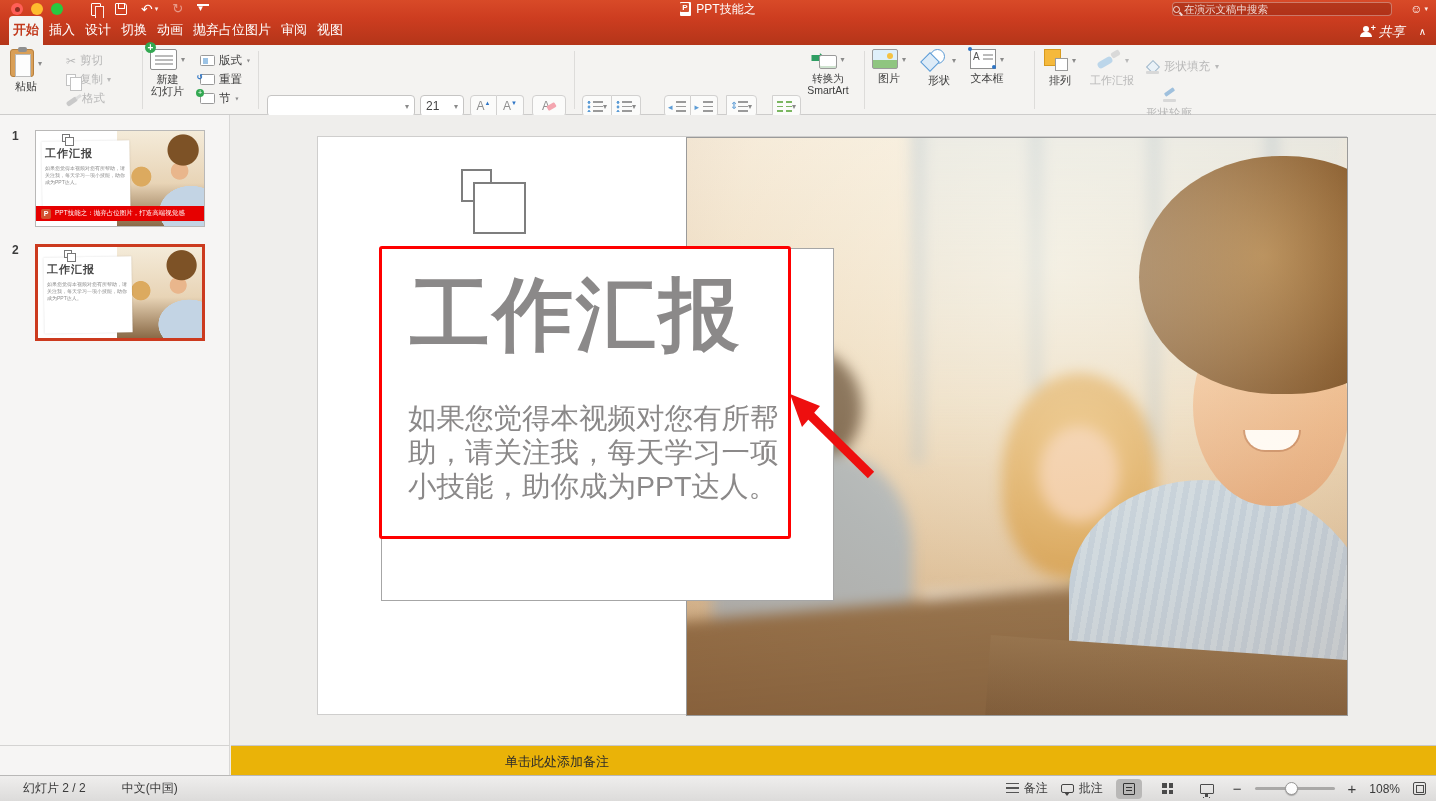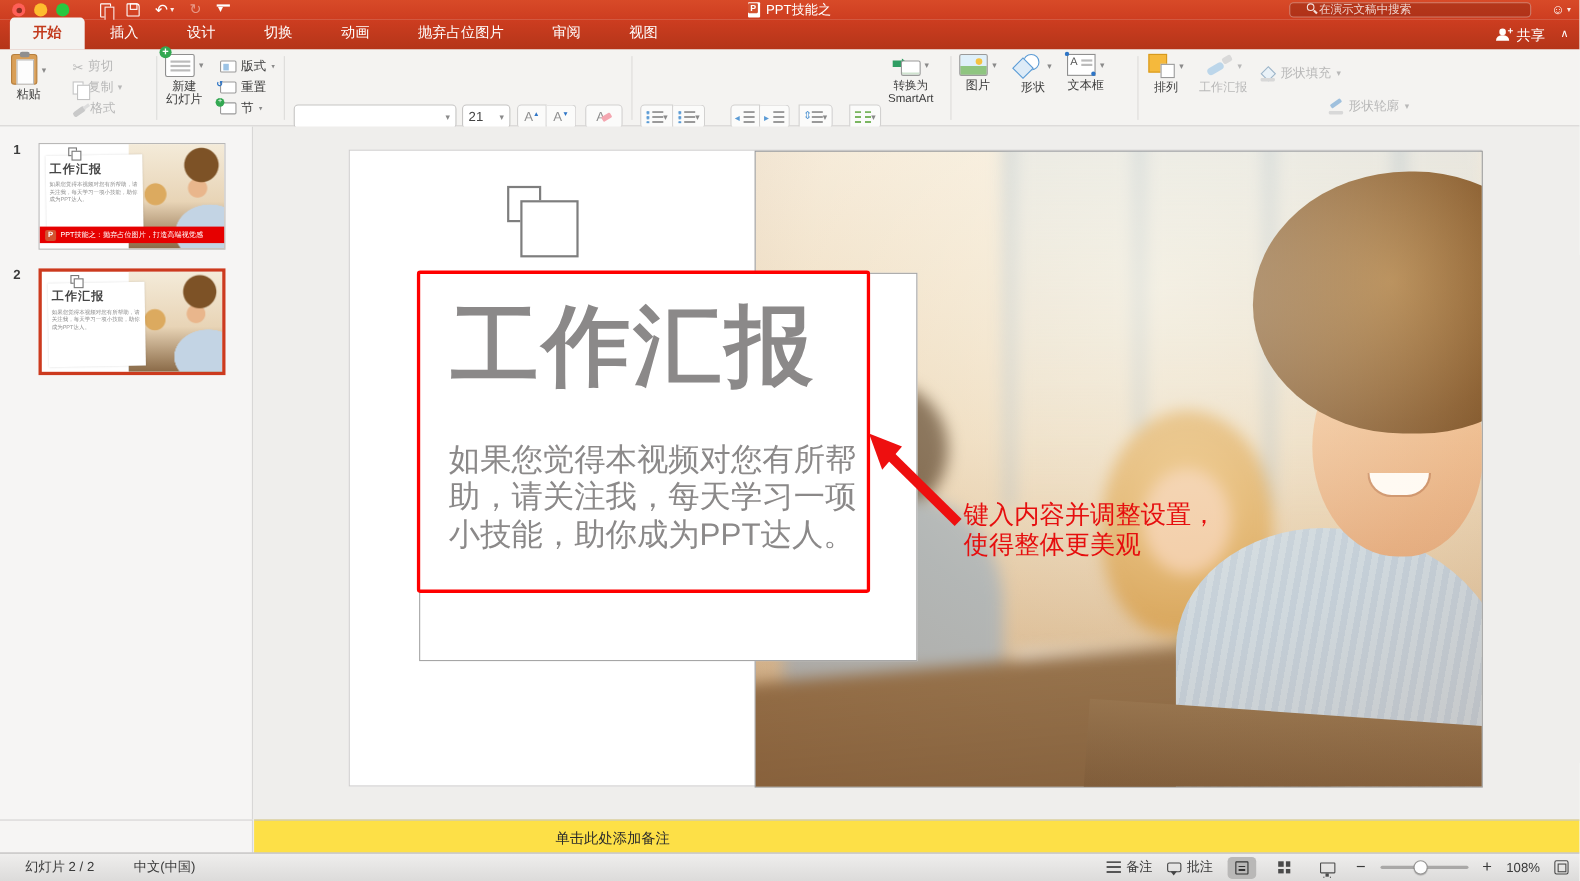"在演示文稿中搜索" #search-box { align-items: flex-start -> center; padding: 0 15px -> 0 0 }
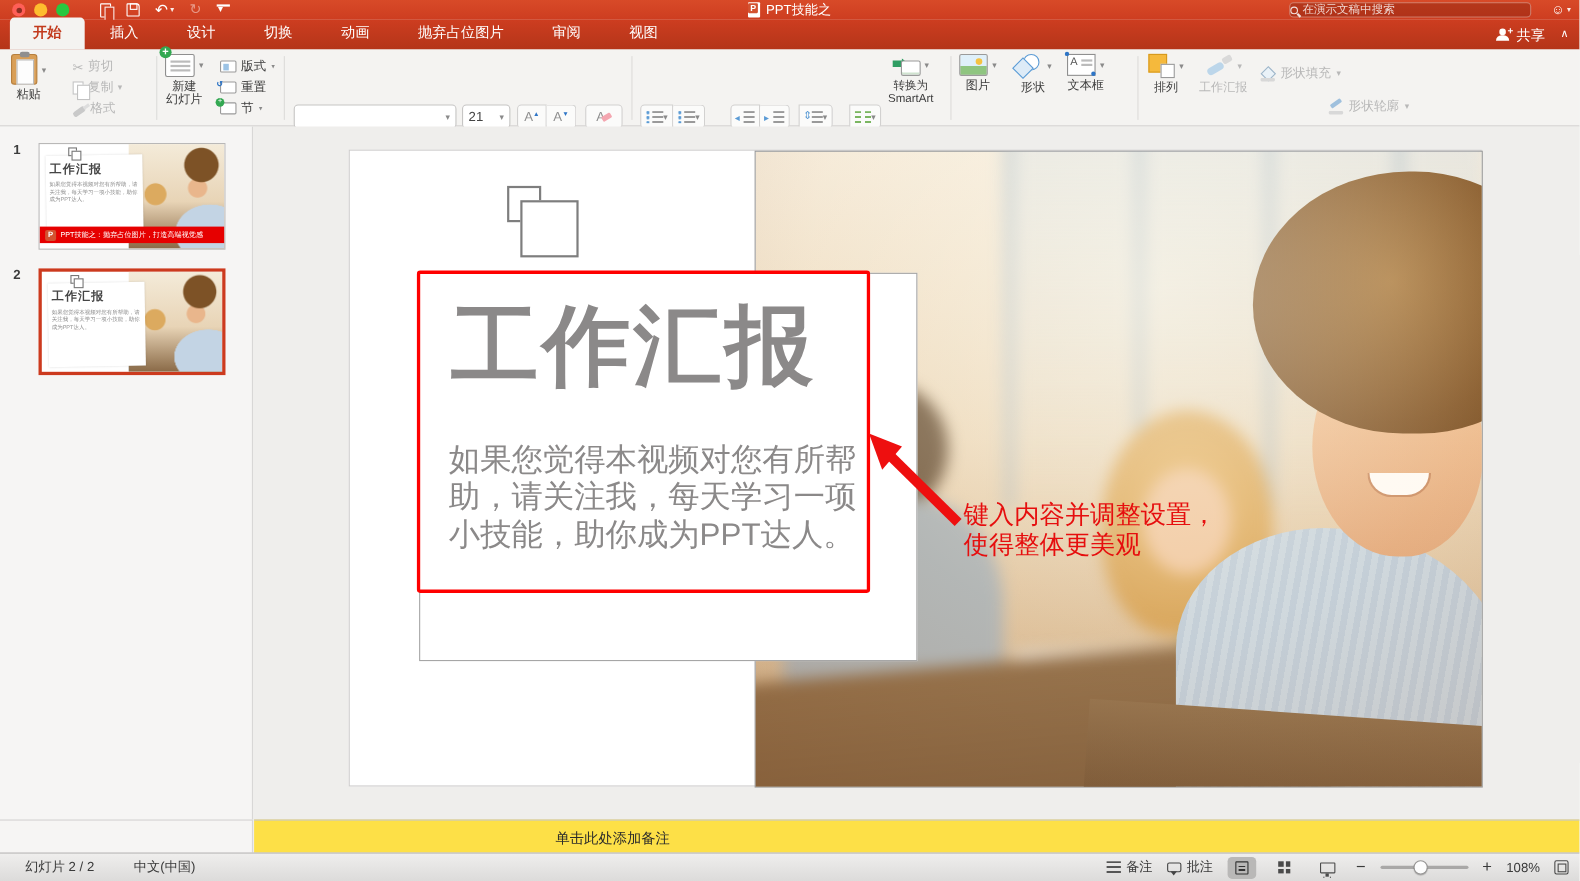"开始" .tab { padding: 5px 21px 6px -> 5px 4px 6px }
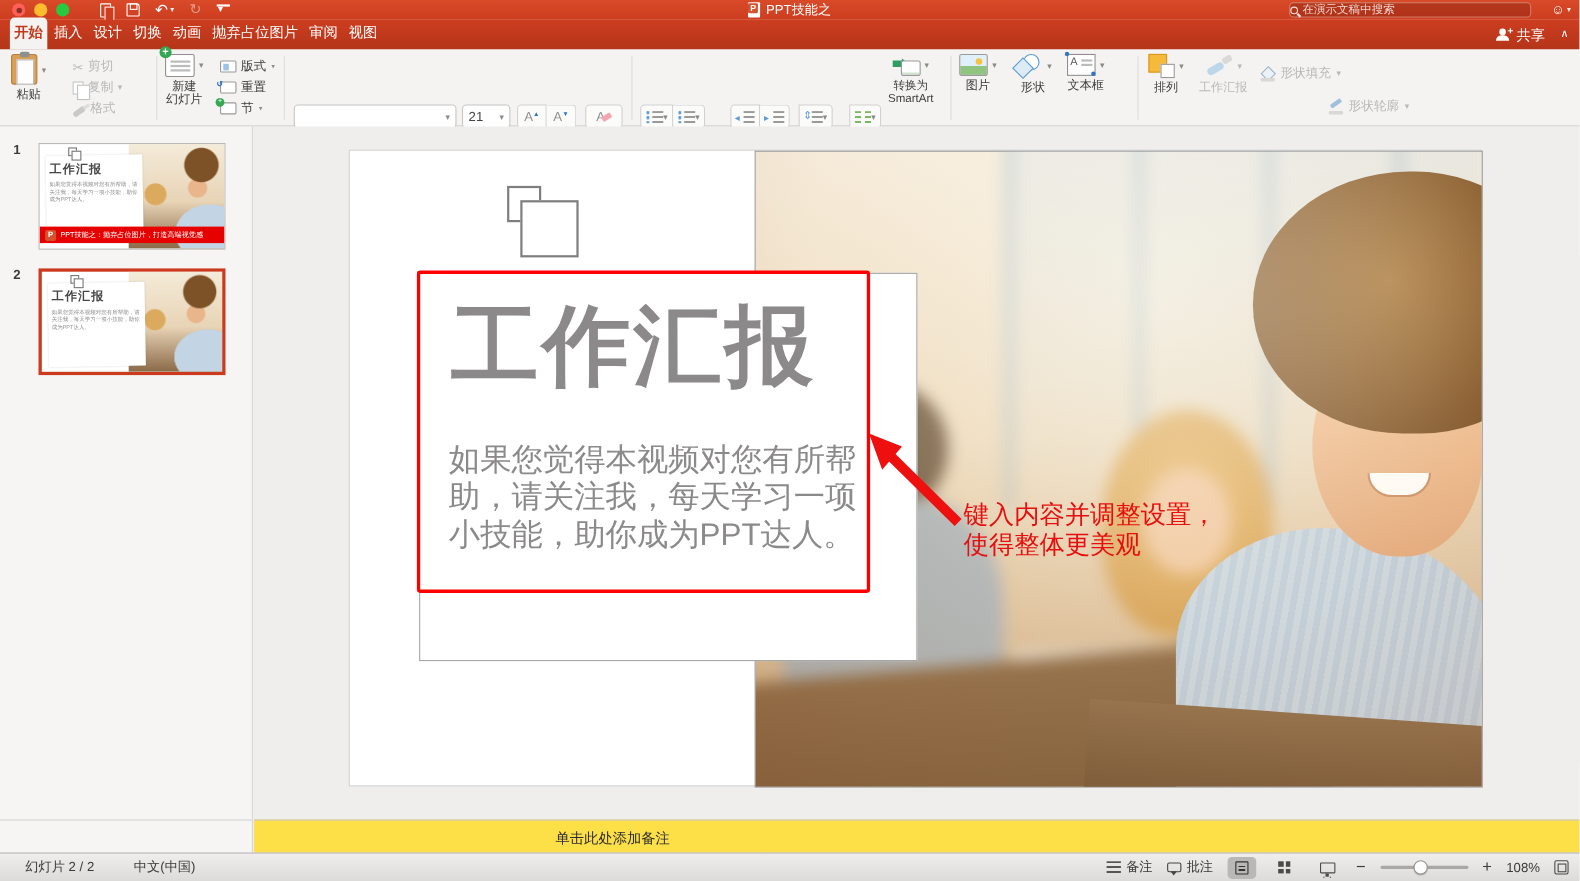"共享" #tab-right { font-style: none -> italic }
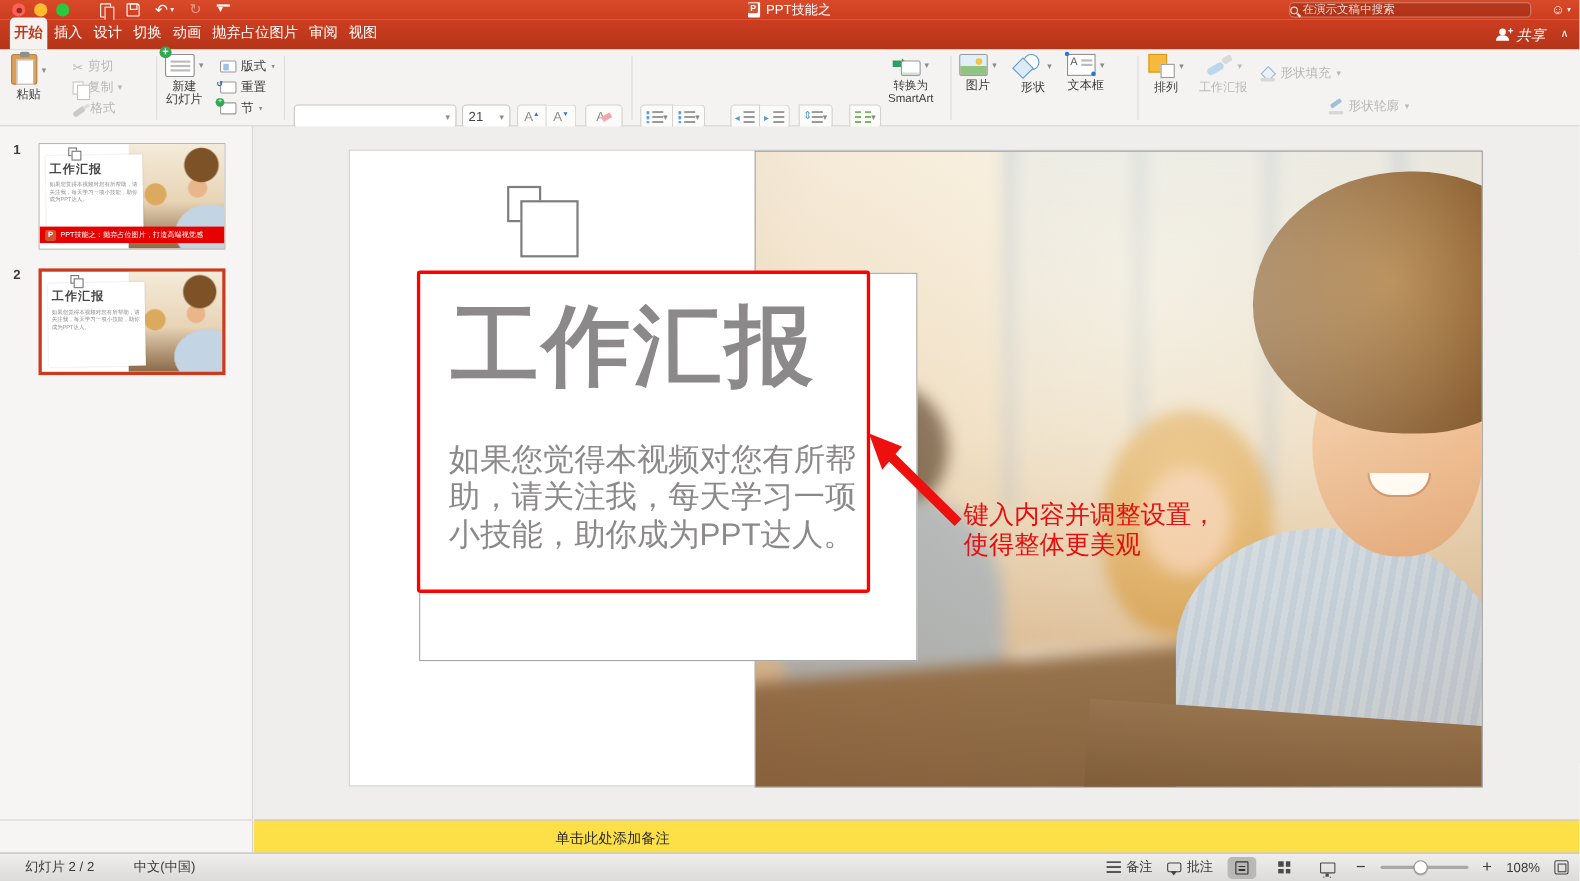"形状轮廓" div.fill-row { flex-direction: none -> column; left: 1208px -> 1146px }
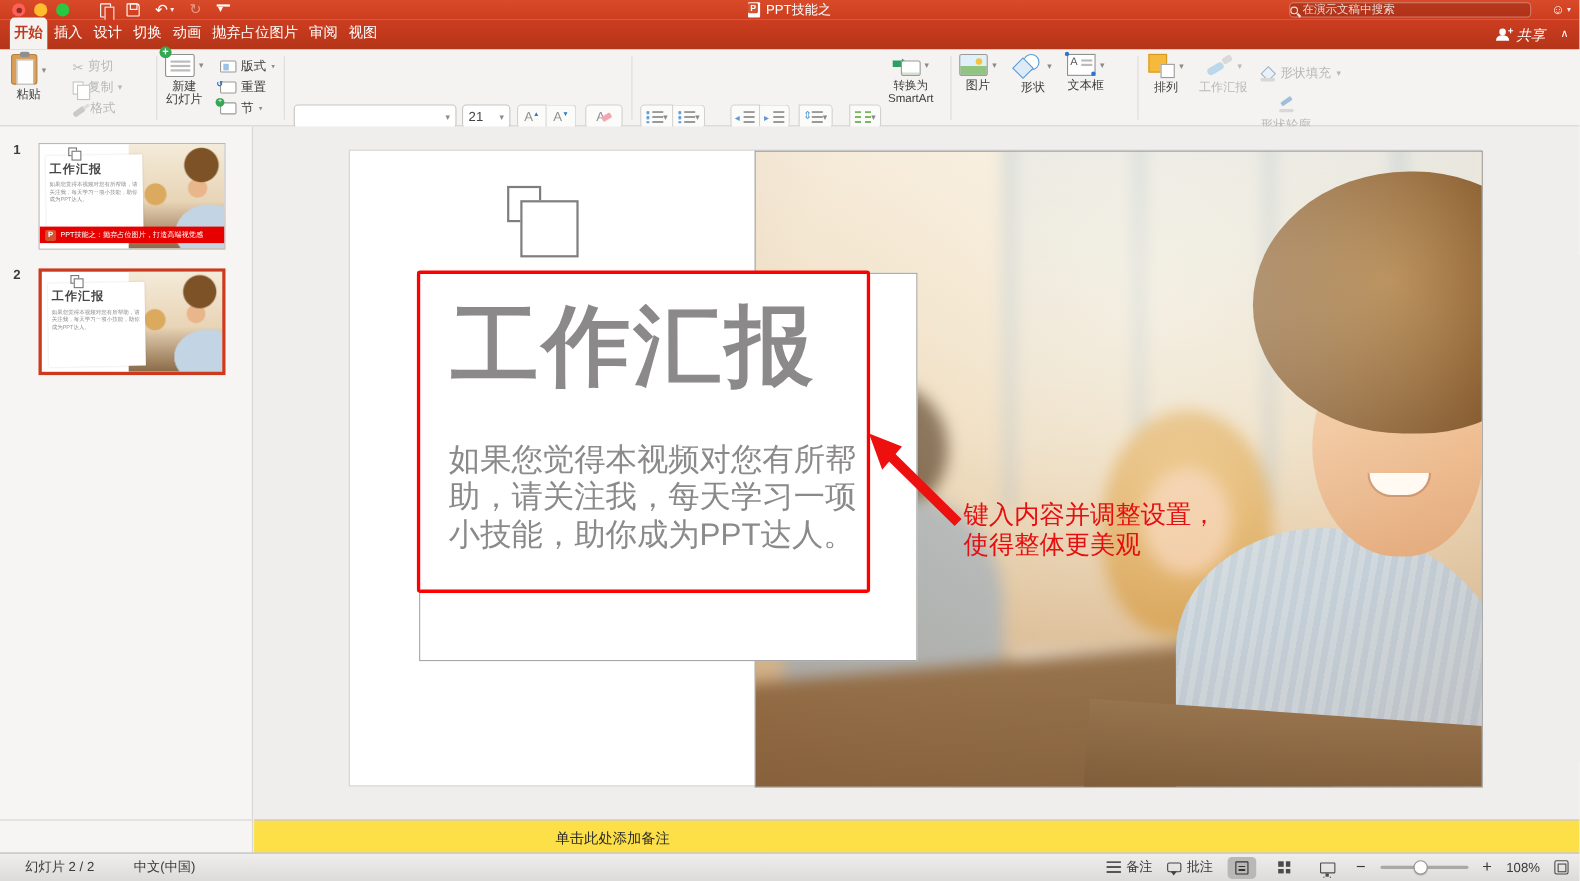"键入内容并调整设置，" div { html: <div> <div>键入内容并调整设置，</div> <div>使得整体更美观</div> </div> -> none }
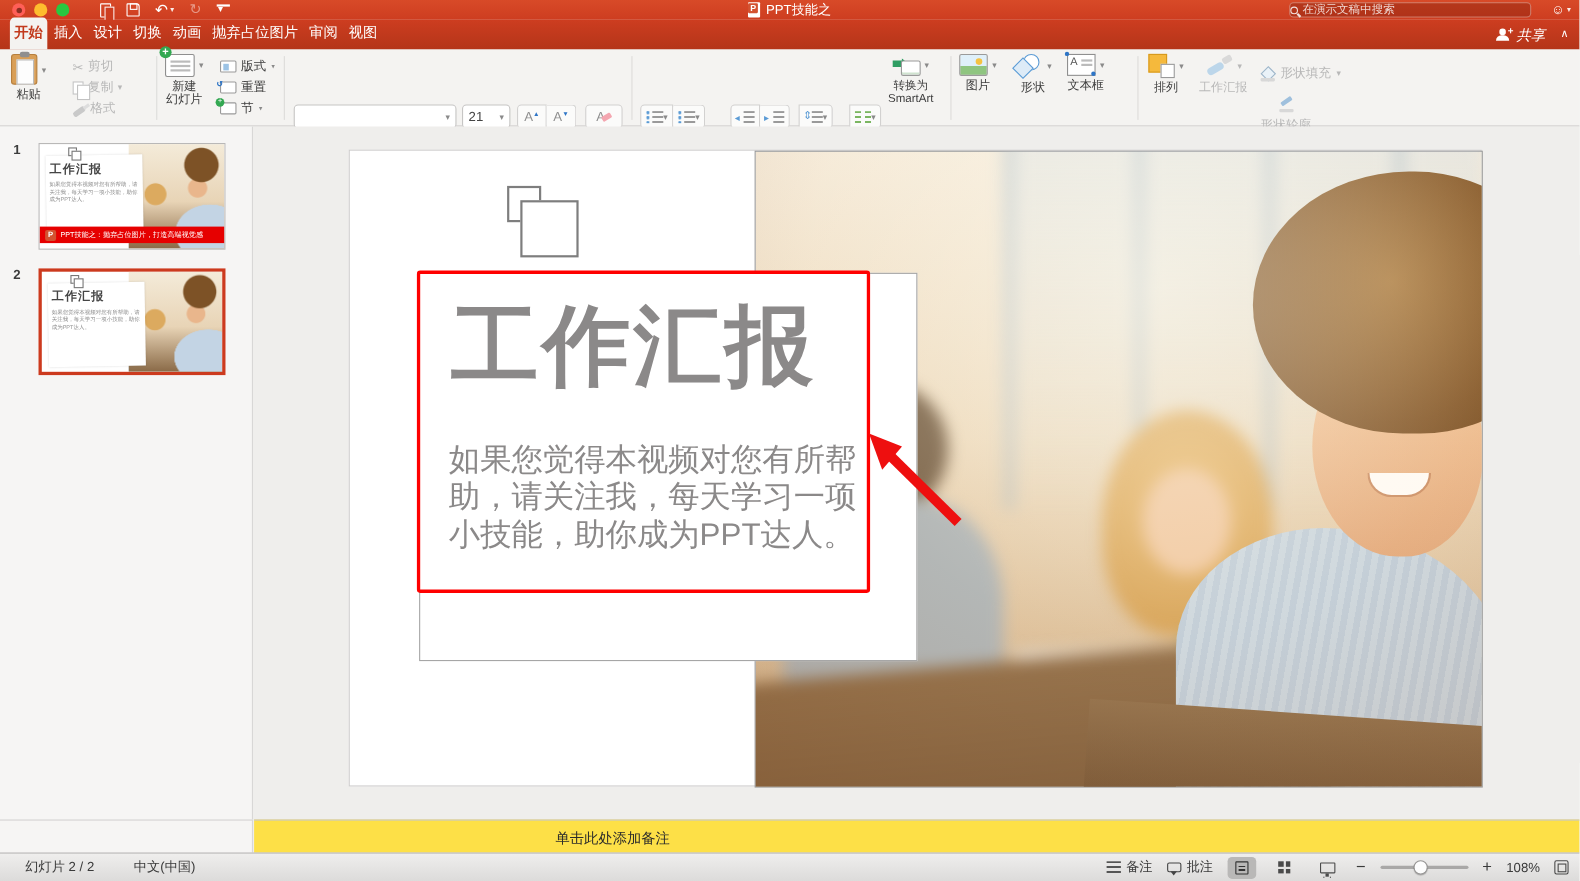"单击此处添加备注" #notes-main { background: #fde047 -> #eab308 }
